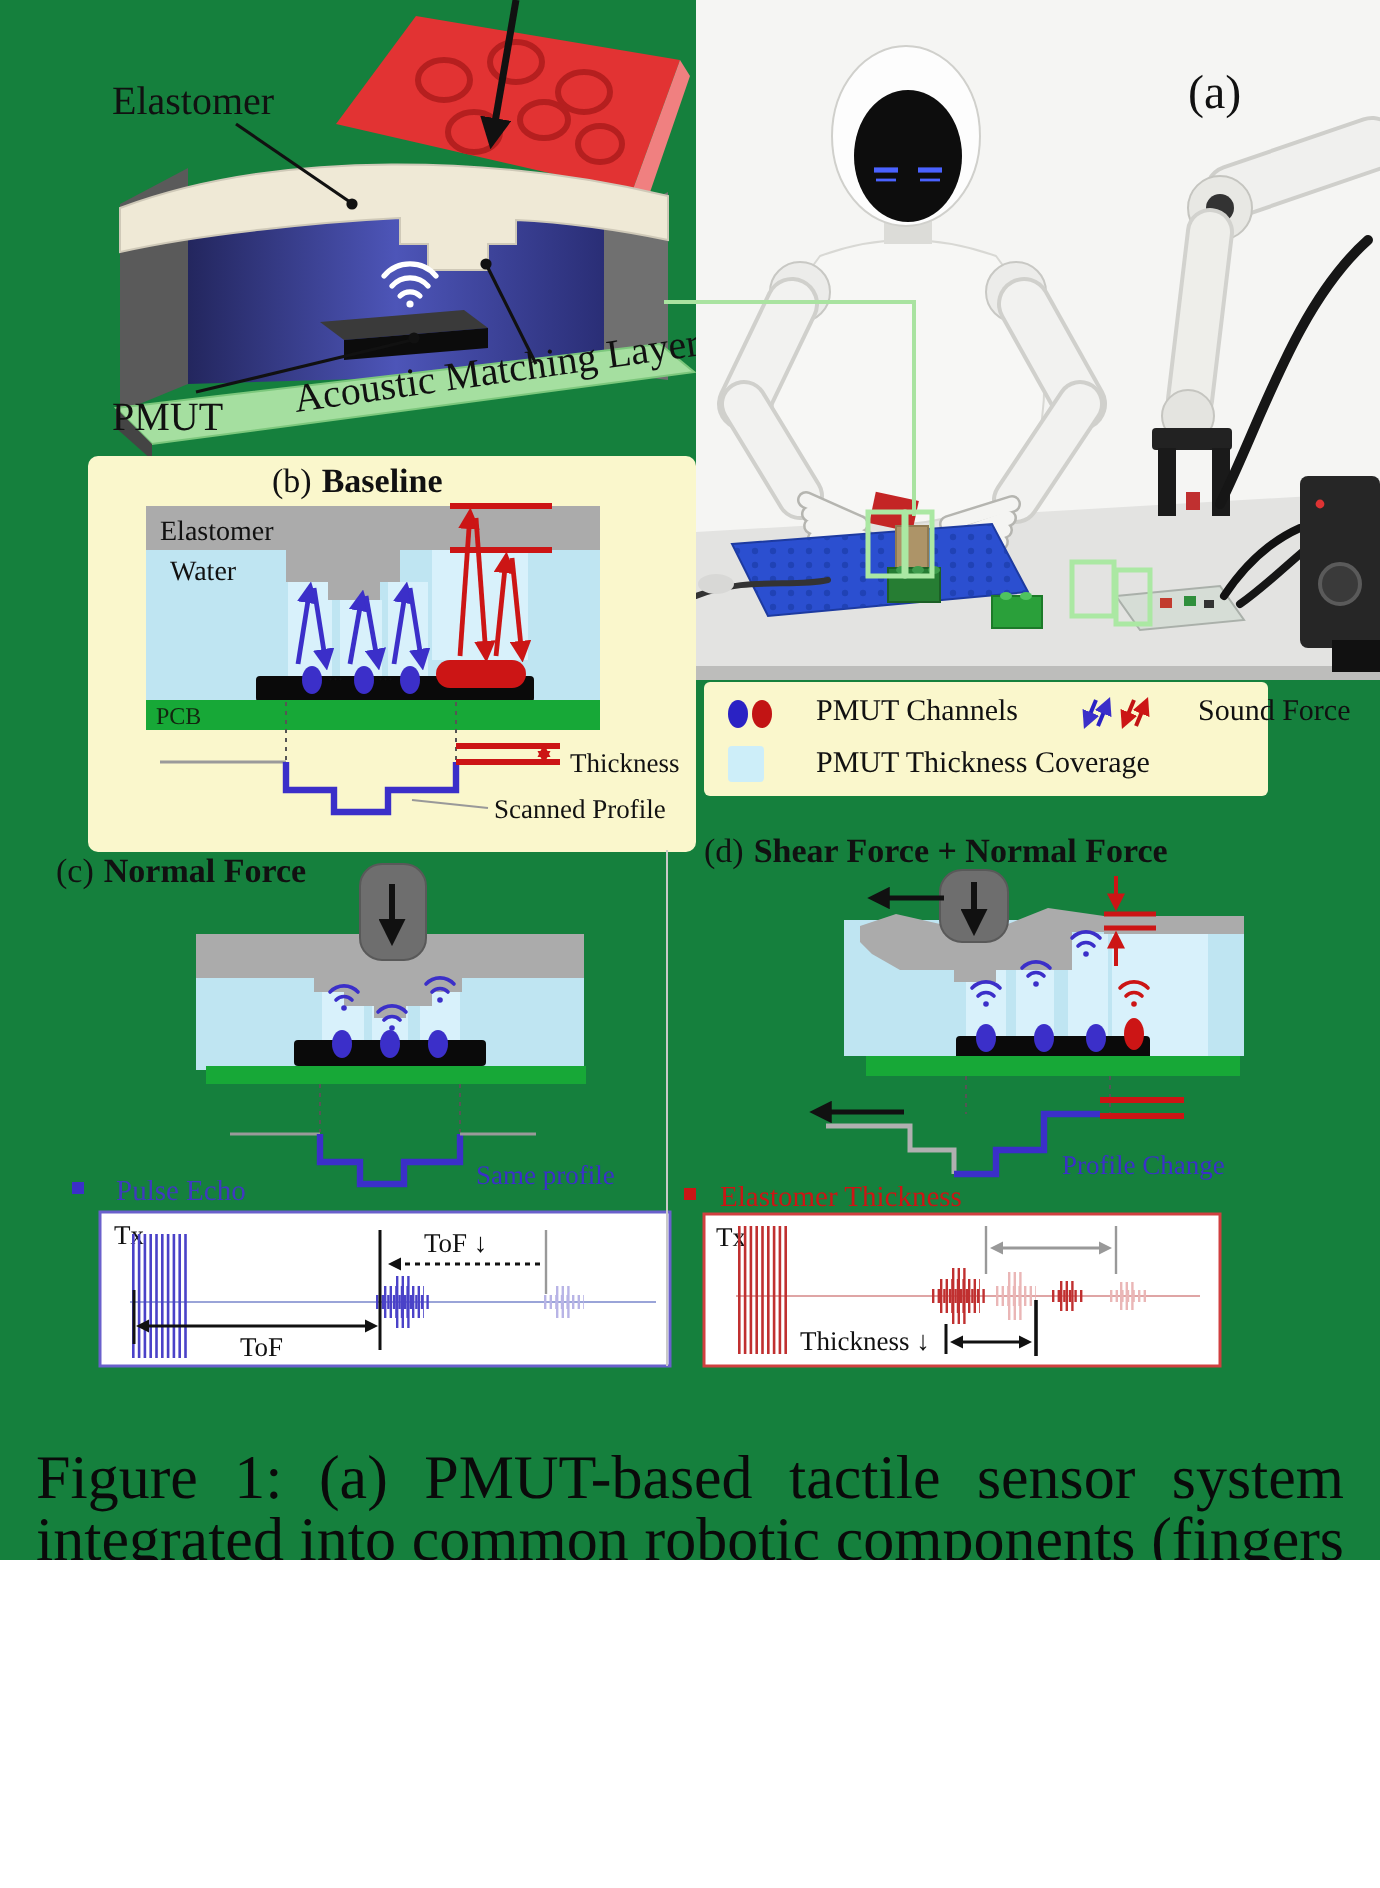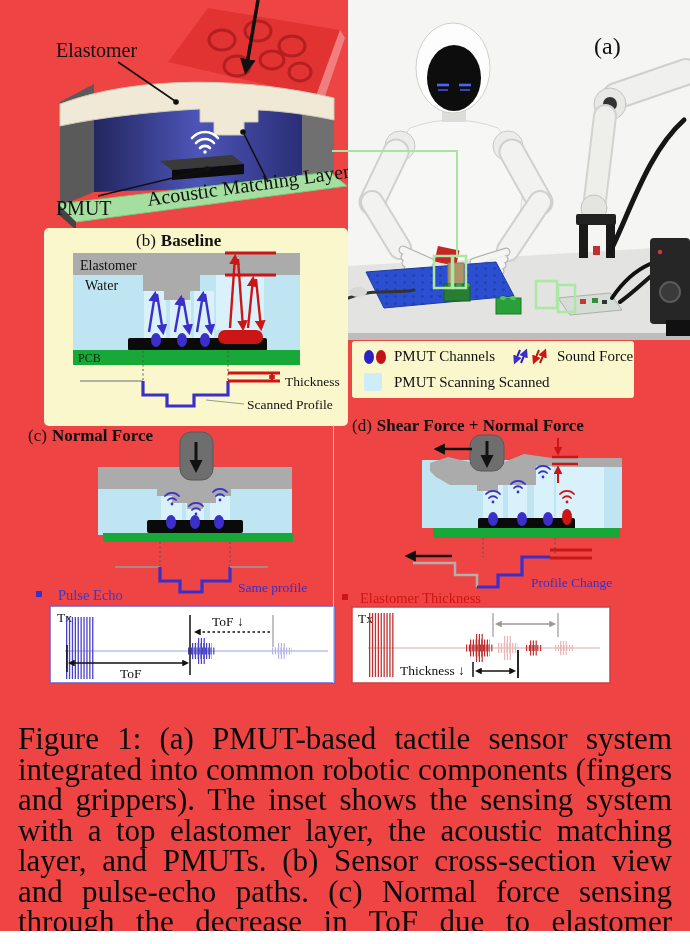"Elastomer" .page { background: #ef4444 -> #15803d; height: 931px -> 780px }
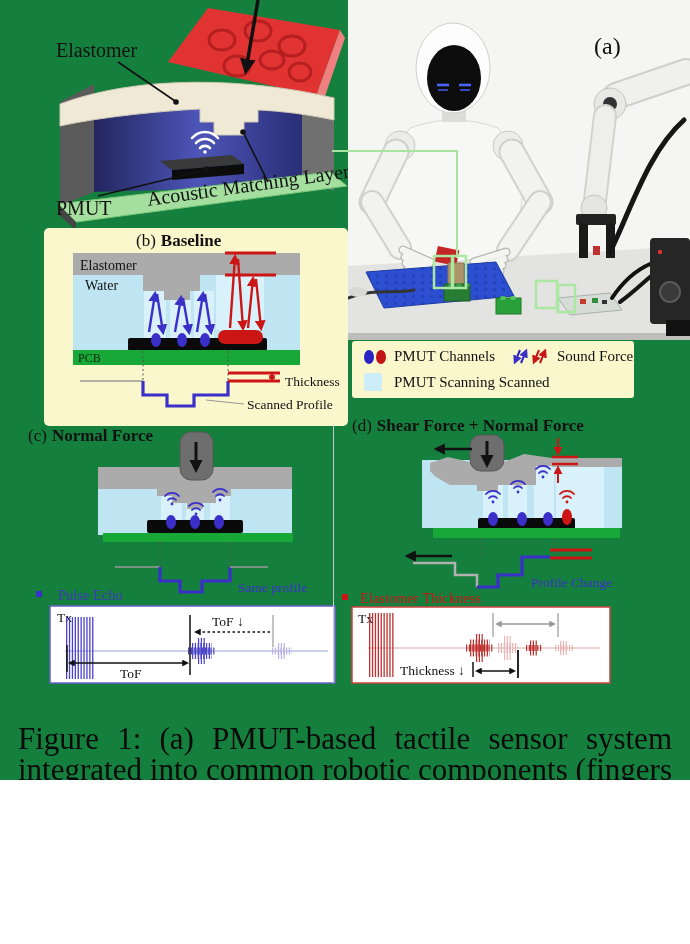"PMUT Channels" .legend-row { gap: 6px -> 20px }
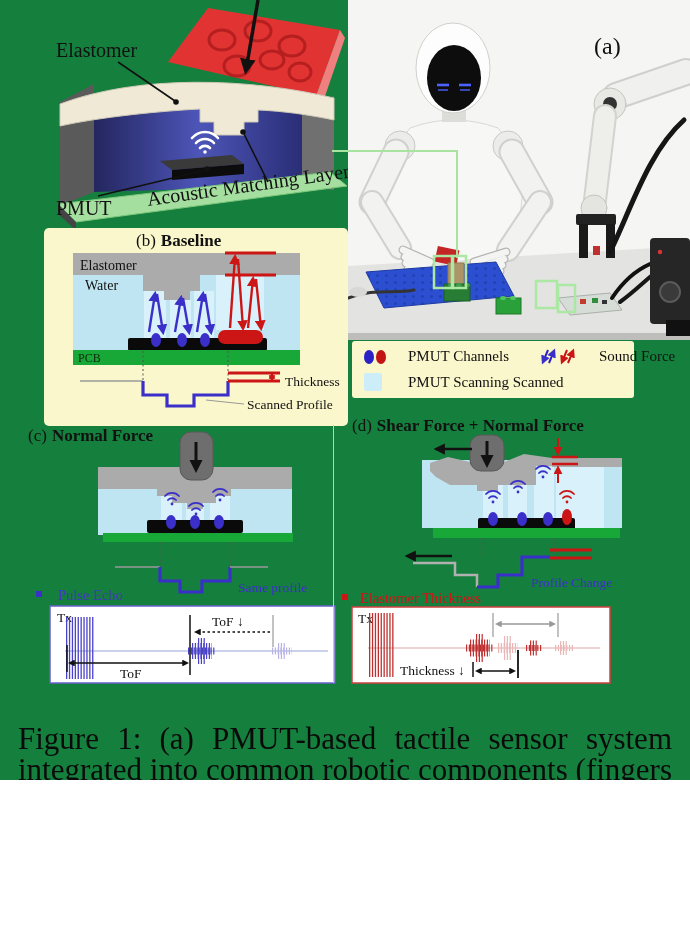"PMUT Scanning Scanned" span { text: Scanning Scanned -> Thickness Coverage }
